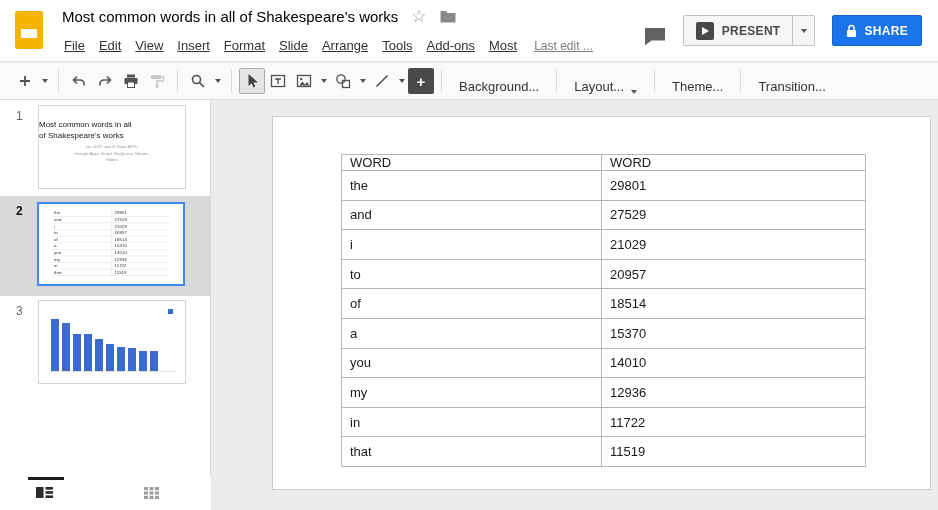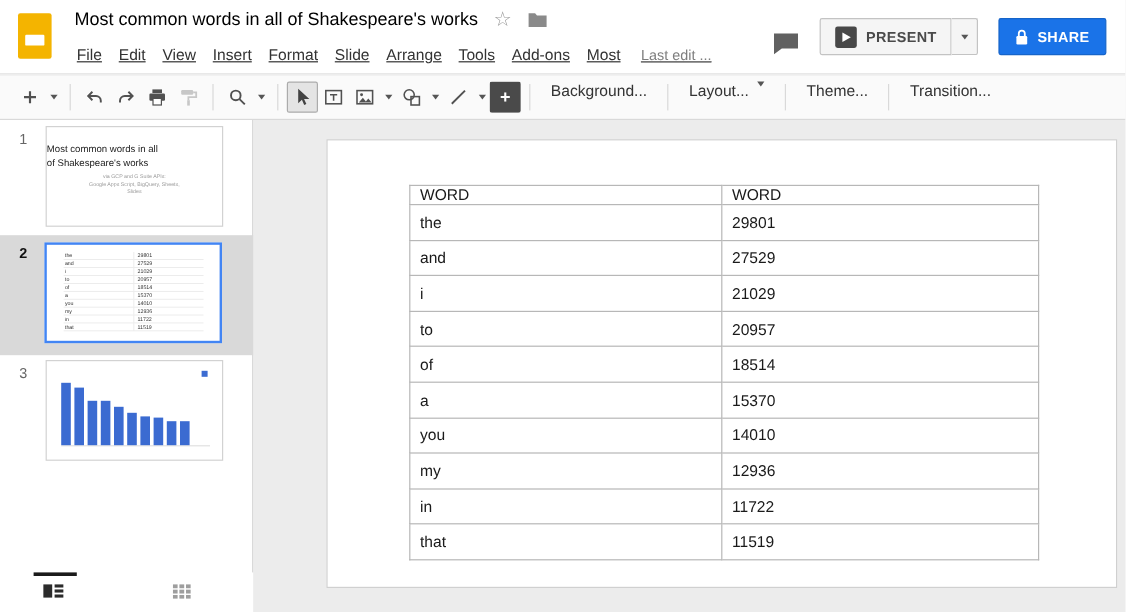"Background..." .ttext { align-items: flex-start -> flex-end }
